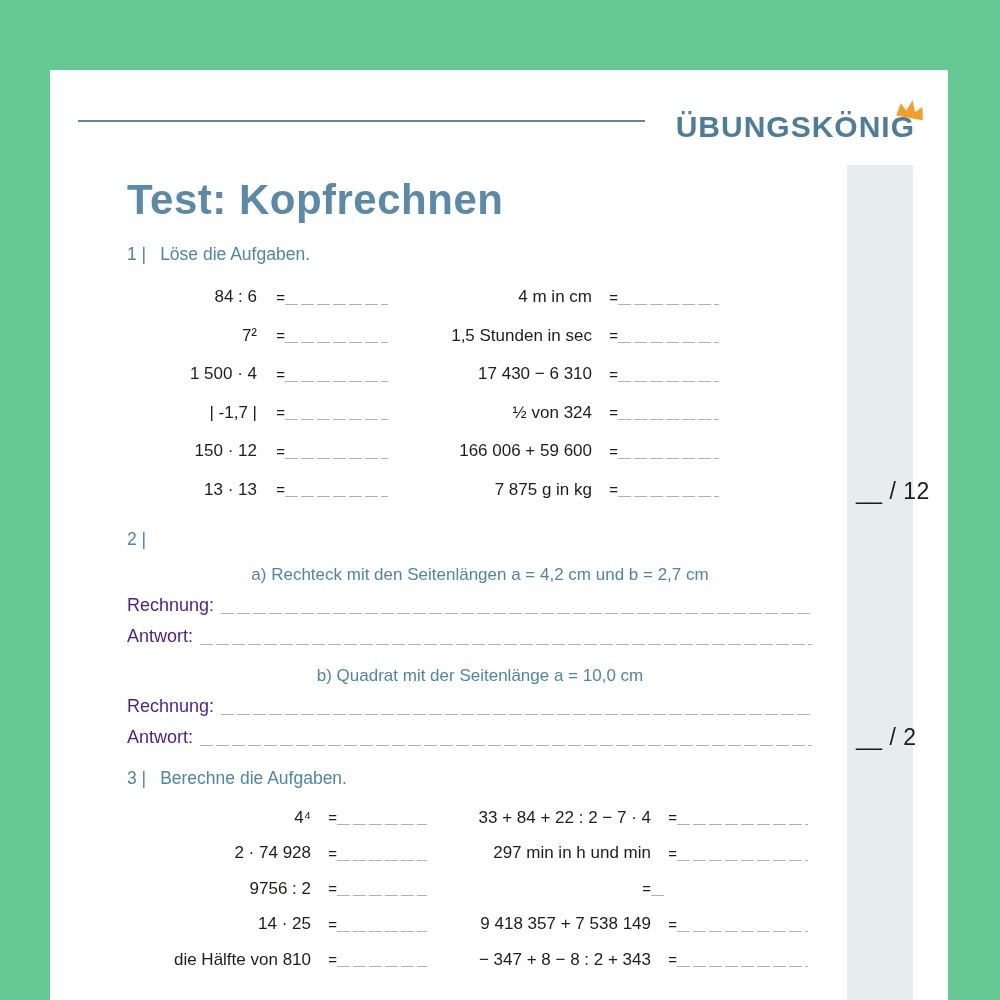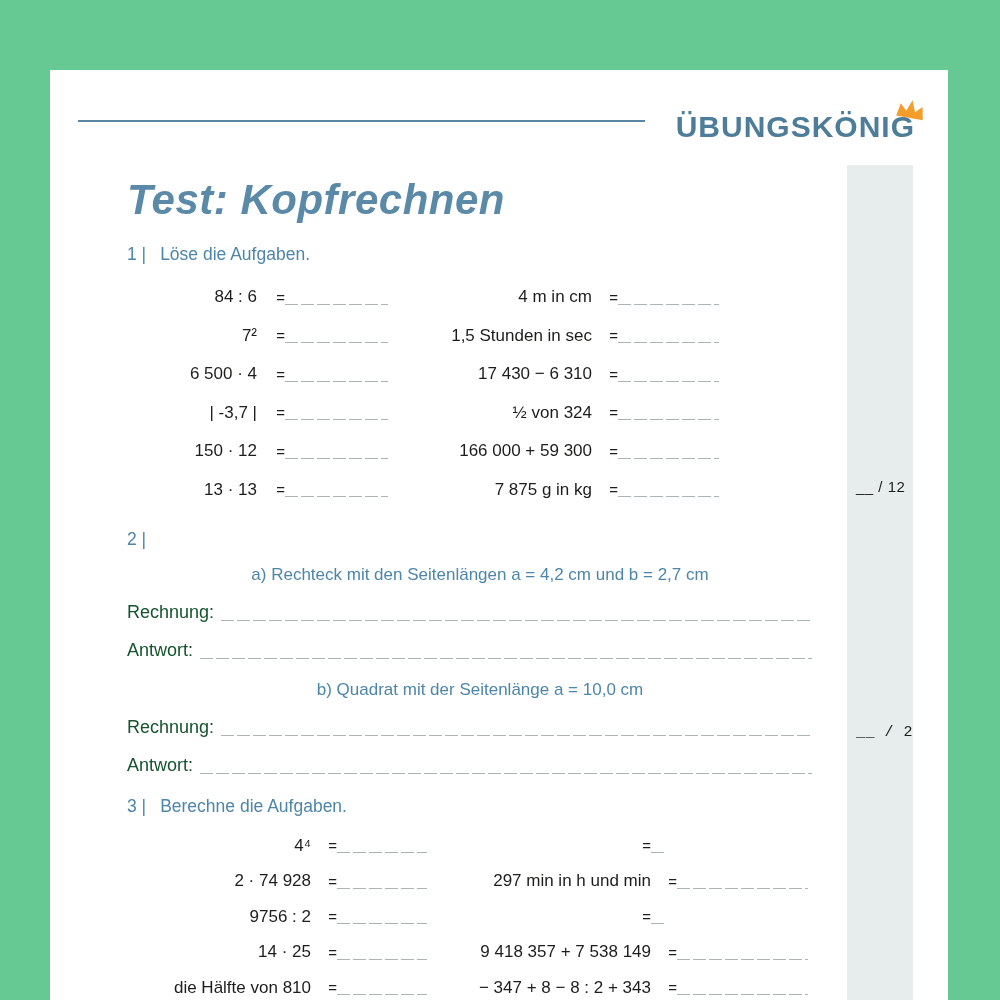"Test: Kopfrechnen" .page-title { font-style: italic -> none }
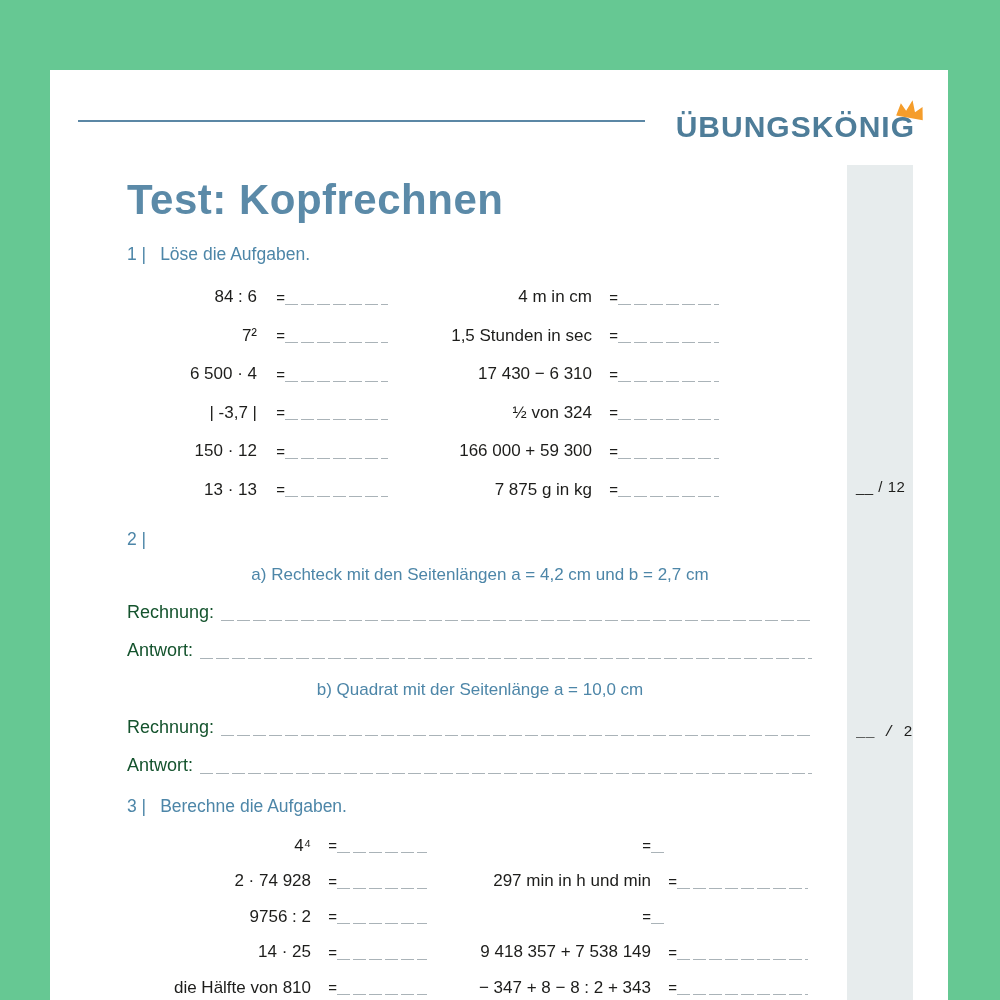"6 500 · 4" span.expr { text: 6 500 -> 1 500 }
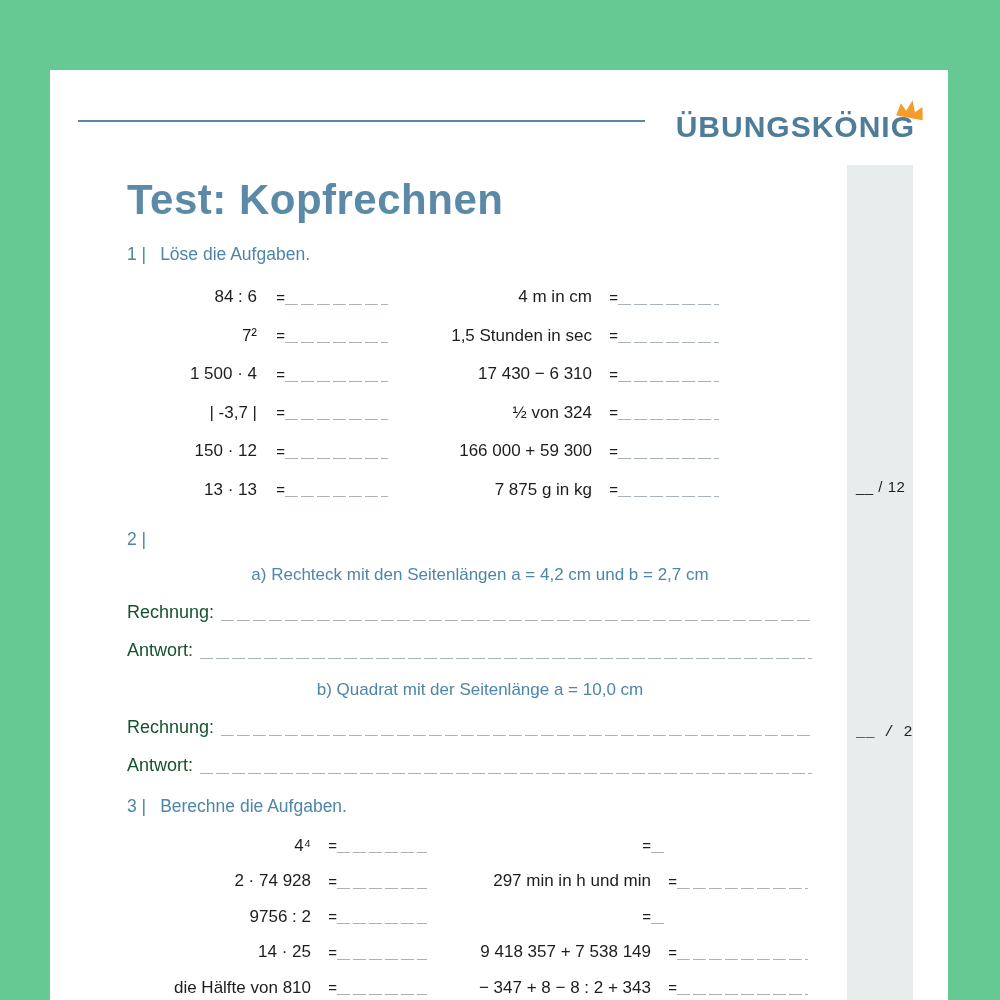"| -3,7 |" span.expr { text: -3,7 -> -1,7 }
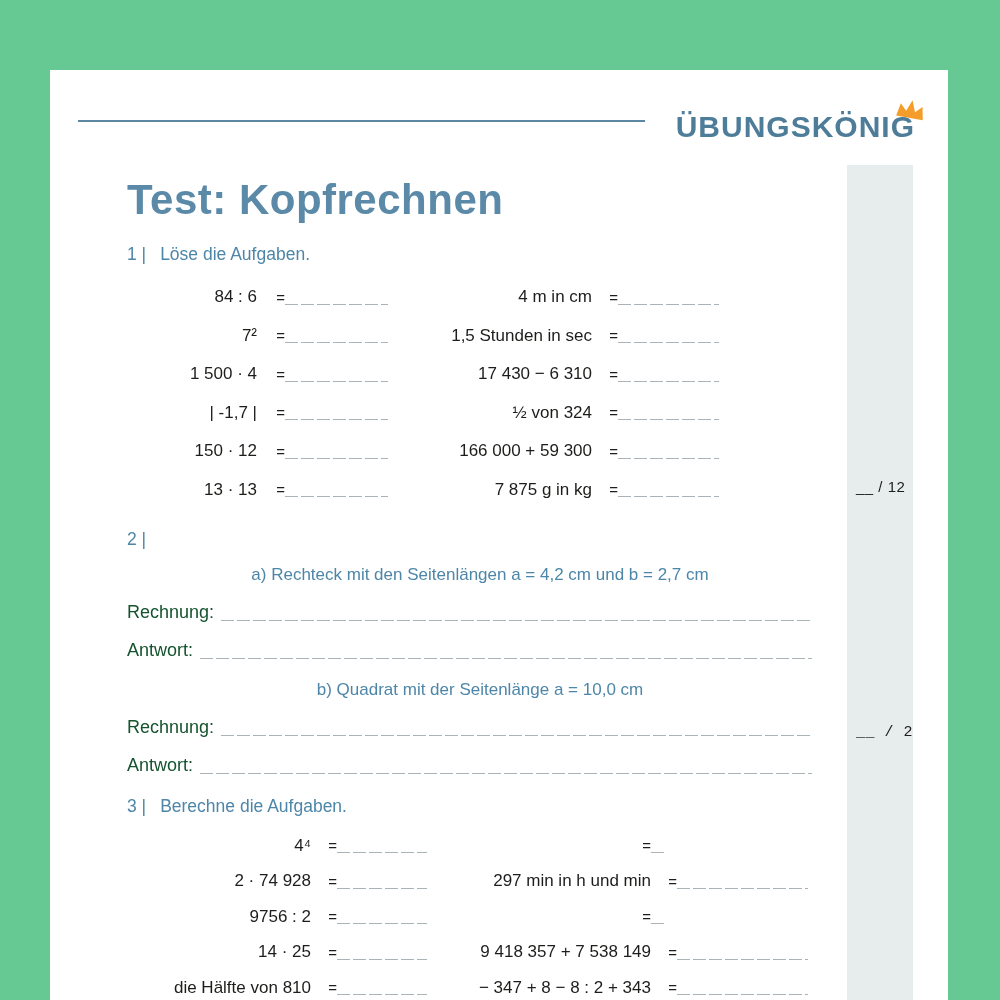"166 000 + 59 300" span.expr { text: 166 000 + 59 300 -> 166 006 + 59 600 }
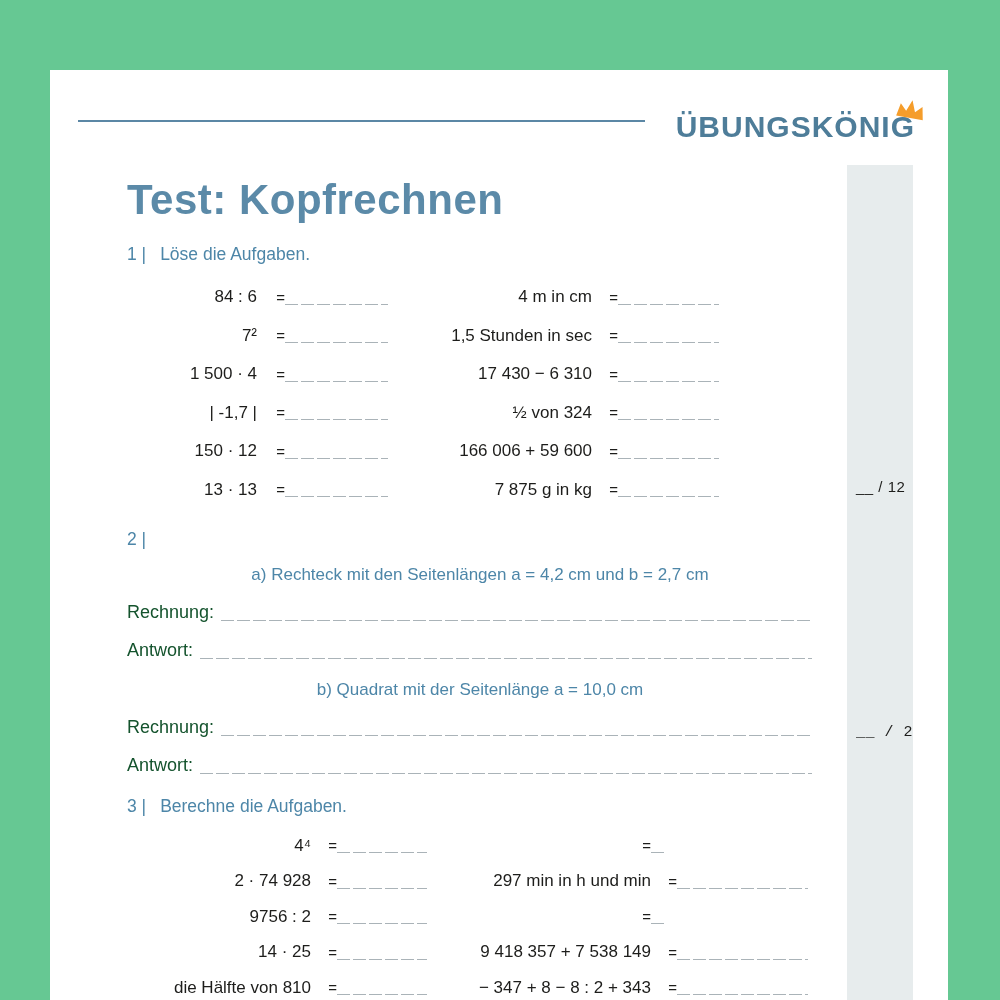"__ / 12" .score-item { font-size: 15px -> 23px }
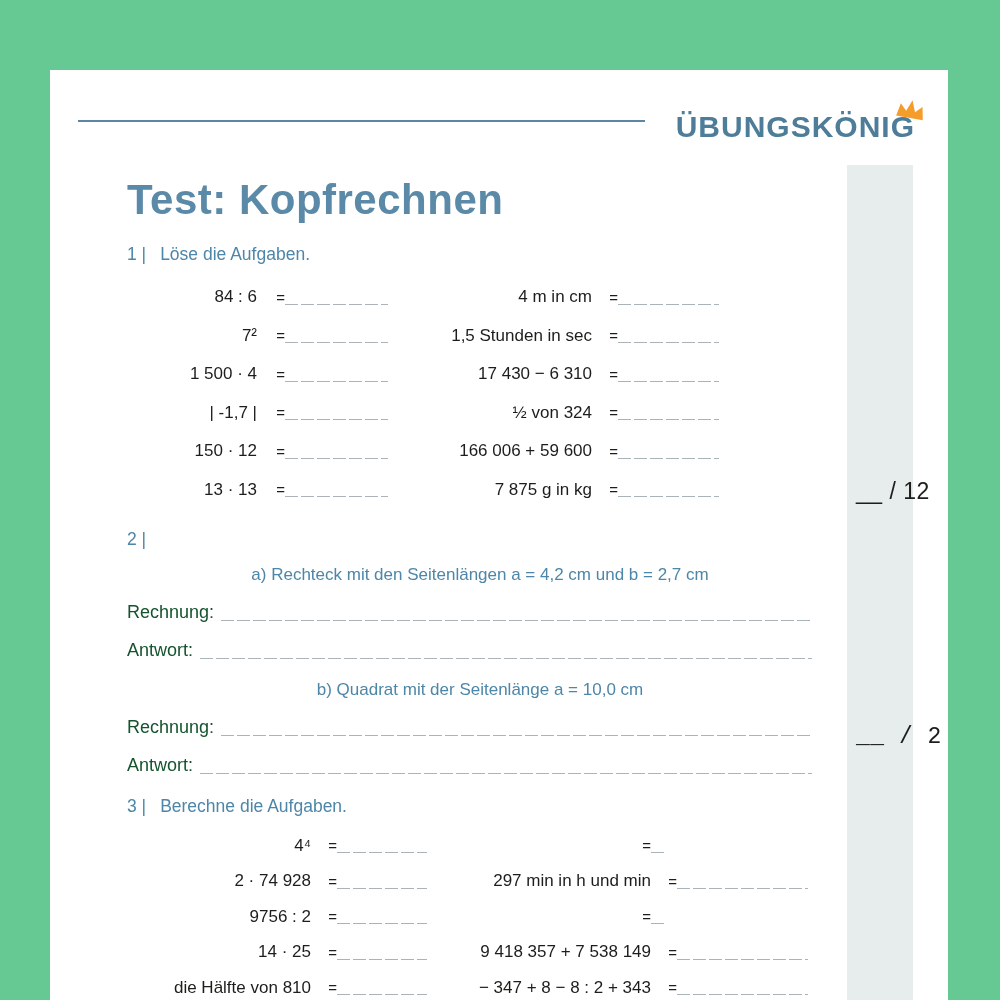"Rechnung:" .answer-row { color: #14532d -> #4c1d95; margin-top: 17px -> 10px }
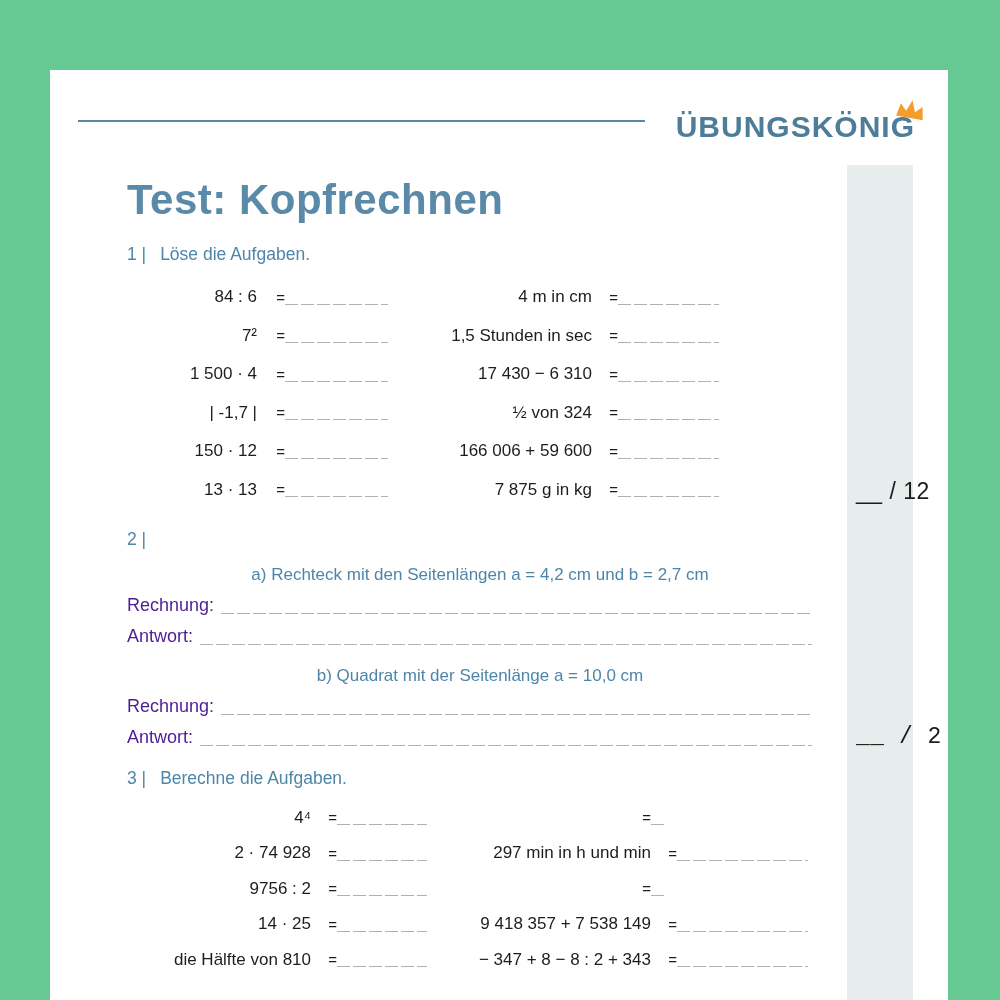"__ / 2" #score2 { font-family: Liberation Mono, monospace -> none }
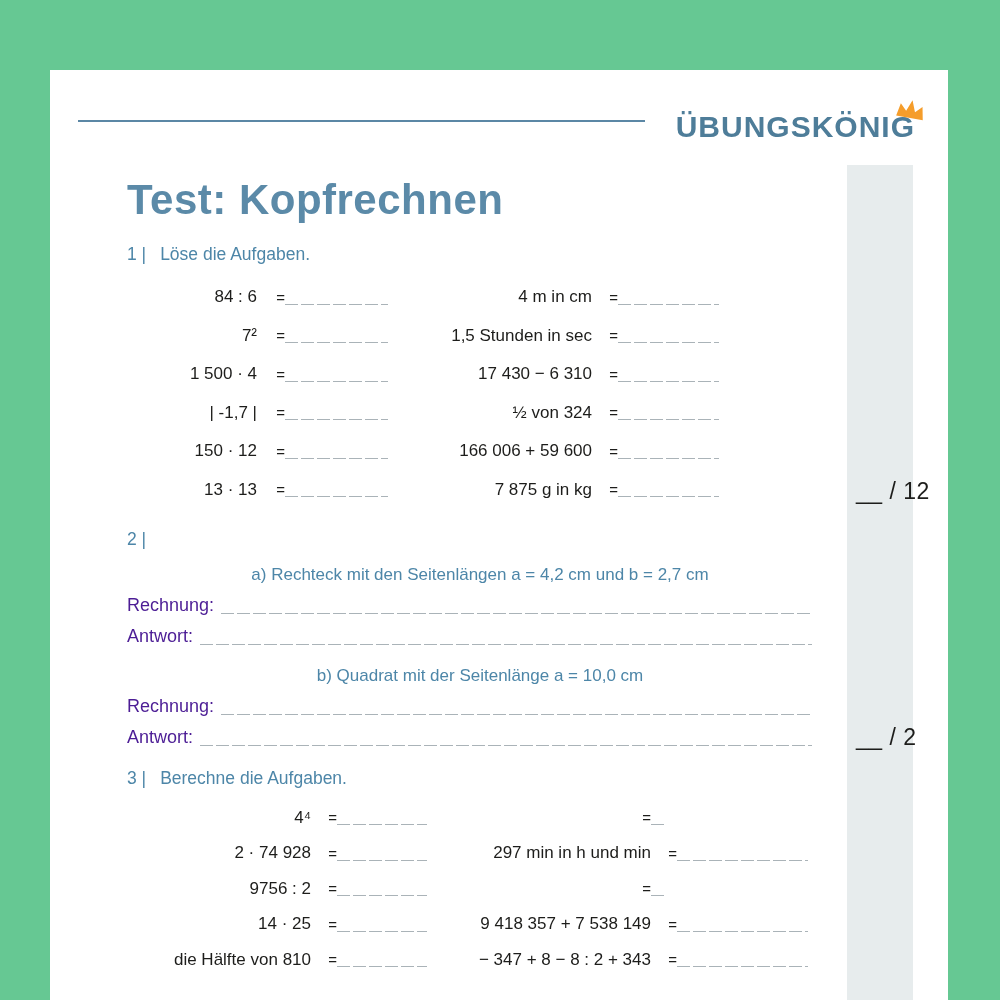"33 + 84 + 22" span.expr { html: none -> <span>33 + 84 + 22 : 2 − 7 · 4</span> }
